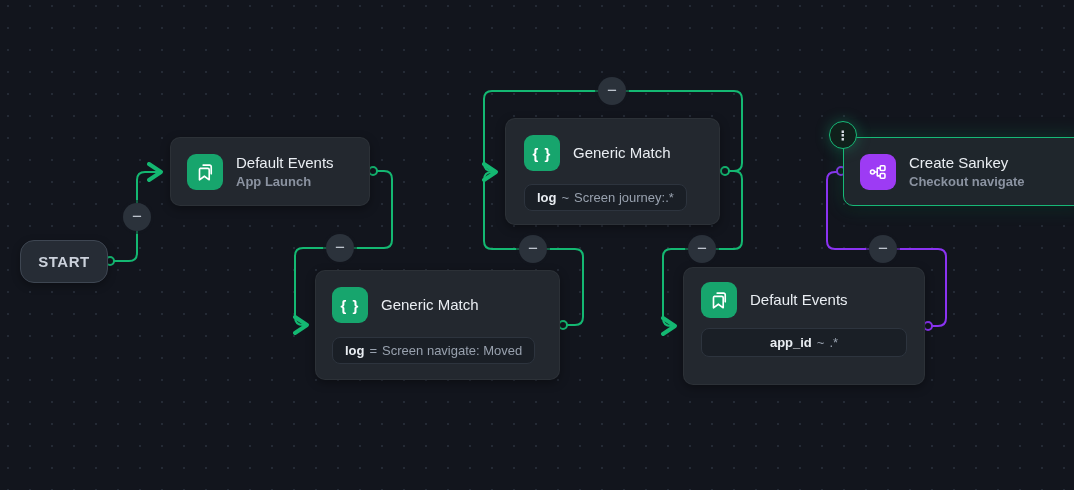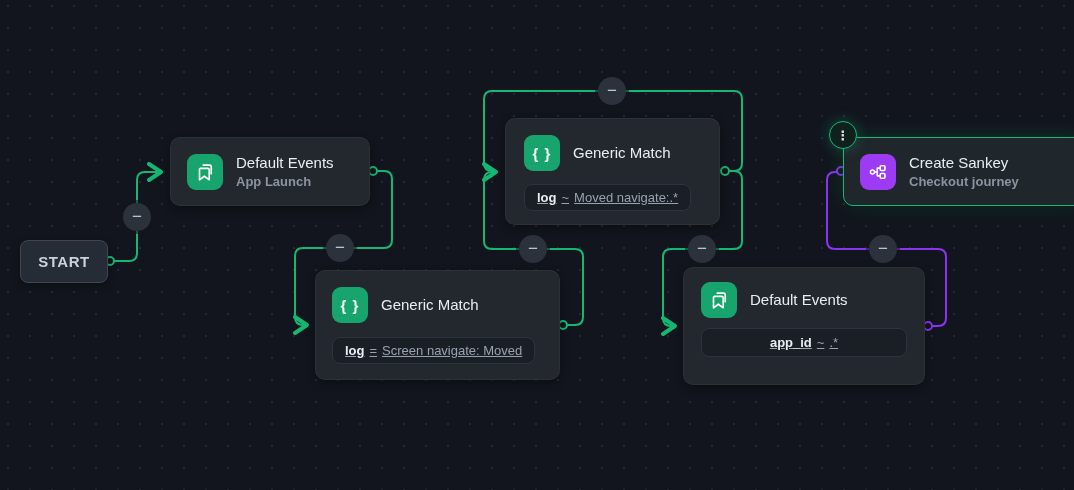"Checkout journey" div.node-sub { text: journey -> navigate }
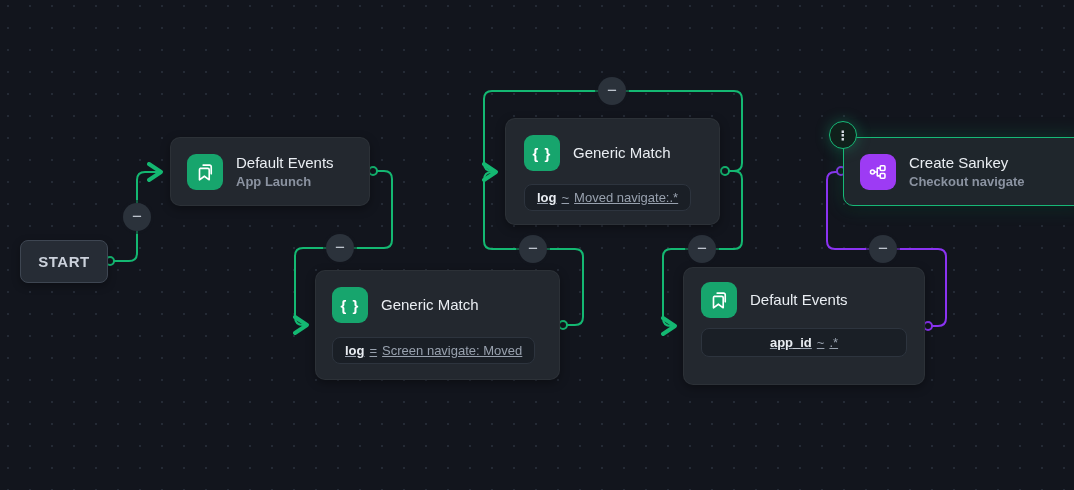"log" .pill { text-decoration: underline -> none }
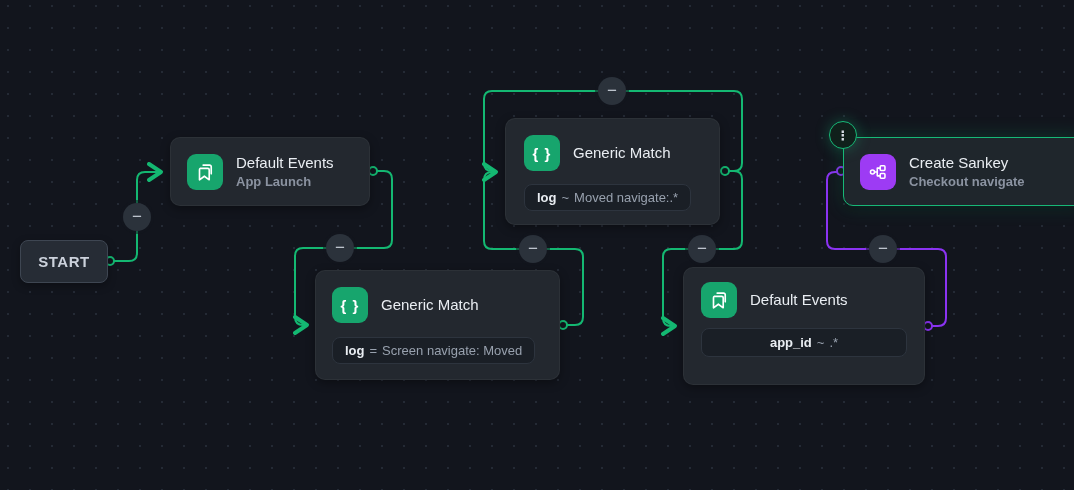"Moved navigate:.*" span { text: Moved navigate -> Screen journey }
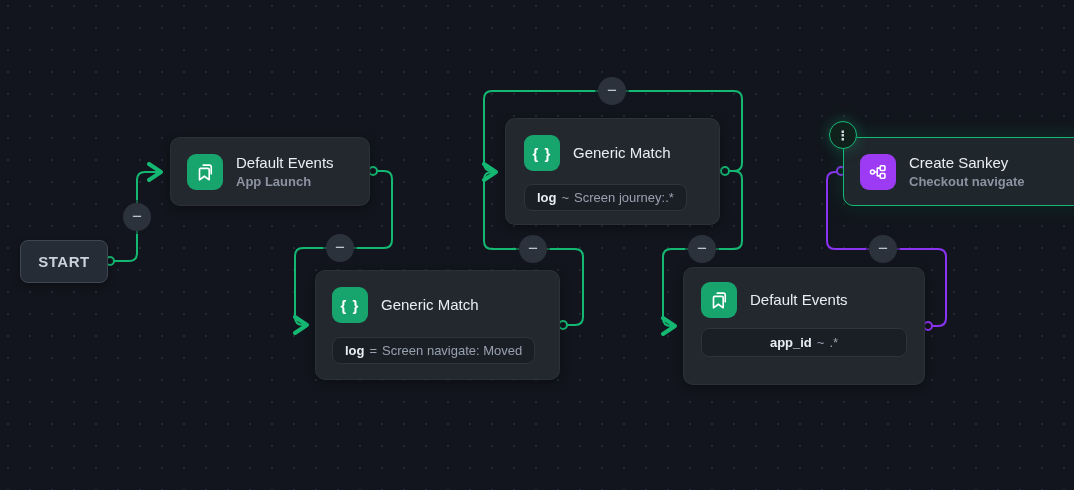"START" .start-node { border-radius: 8px -> 14px }
